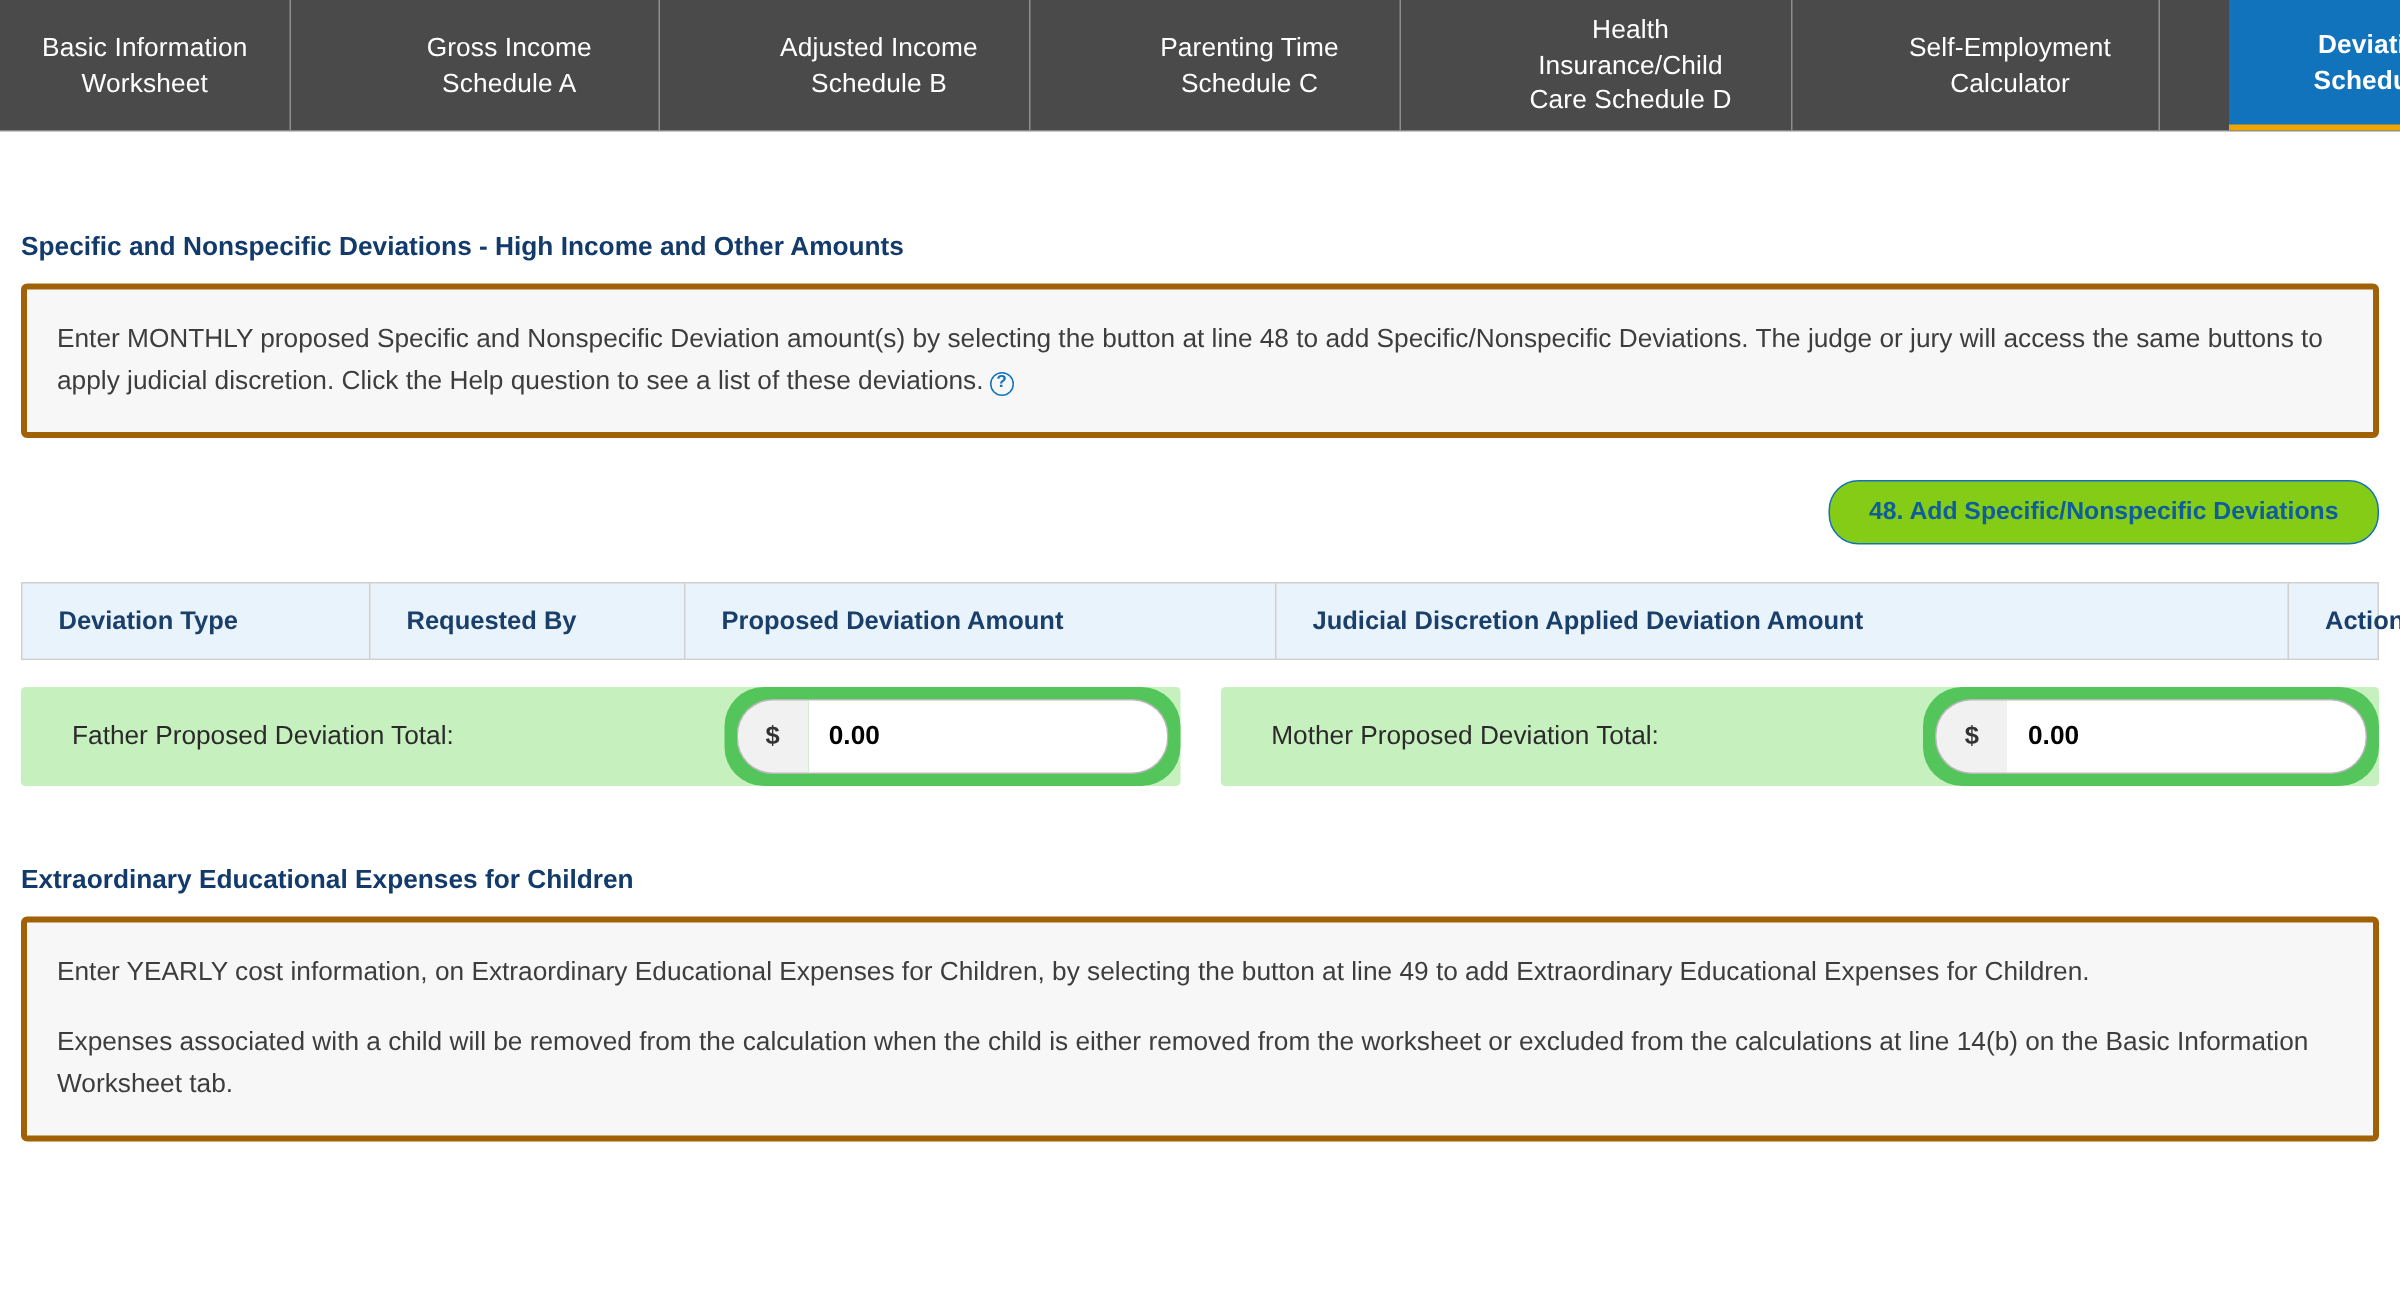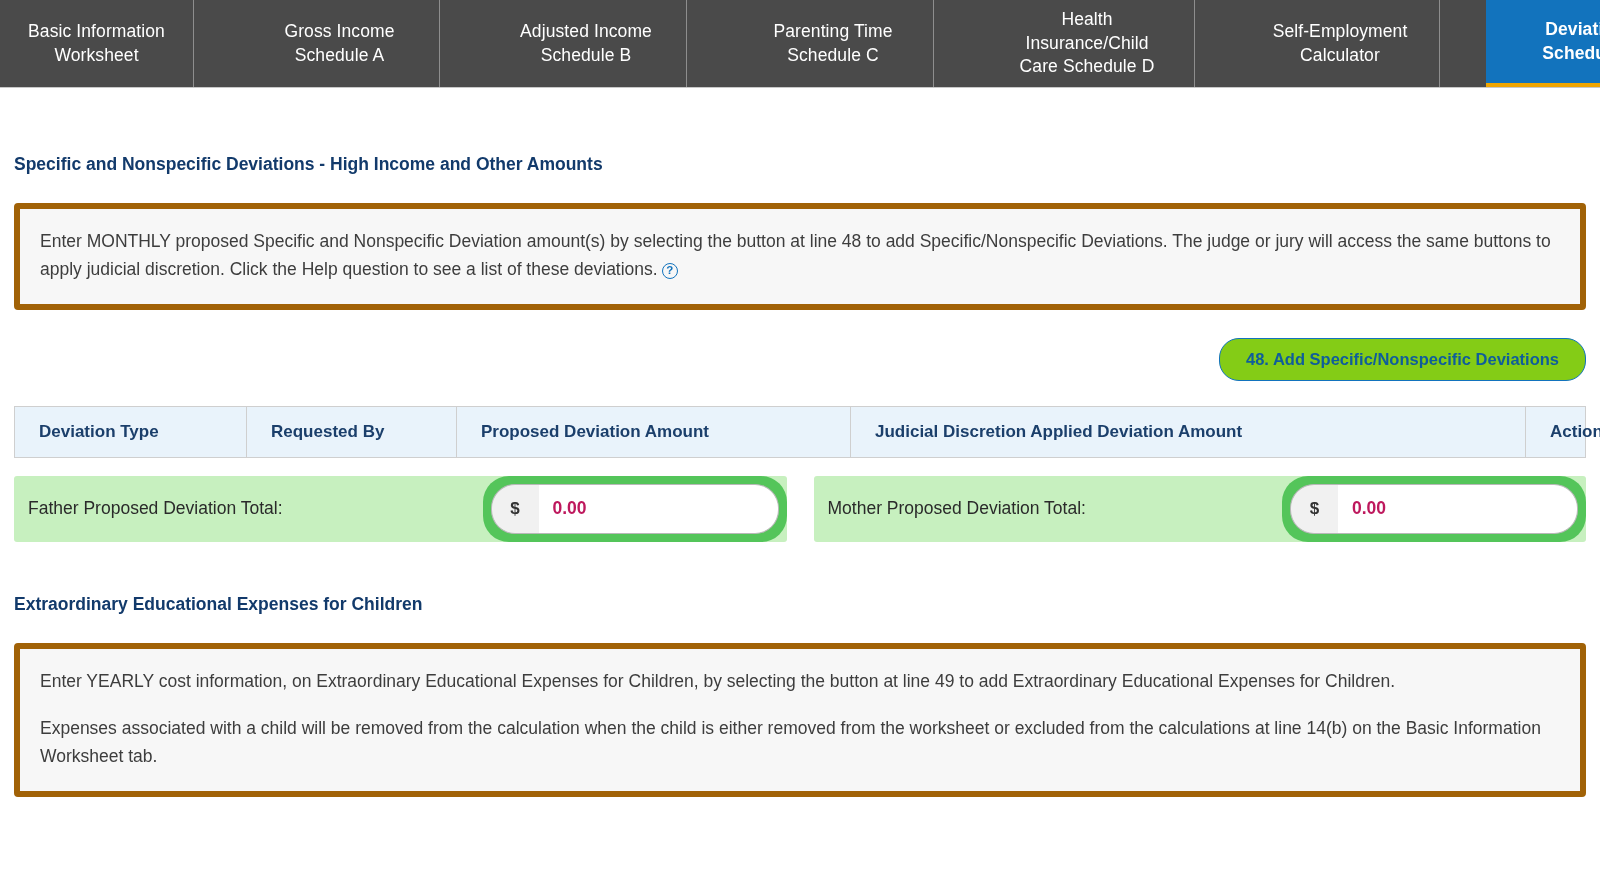"Enter MONTHLY proposed Specific and" .infobox { border: 6px solid #a16207 -> 4px solid #a16207; margin-top: 28px -> 14px }
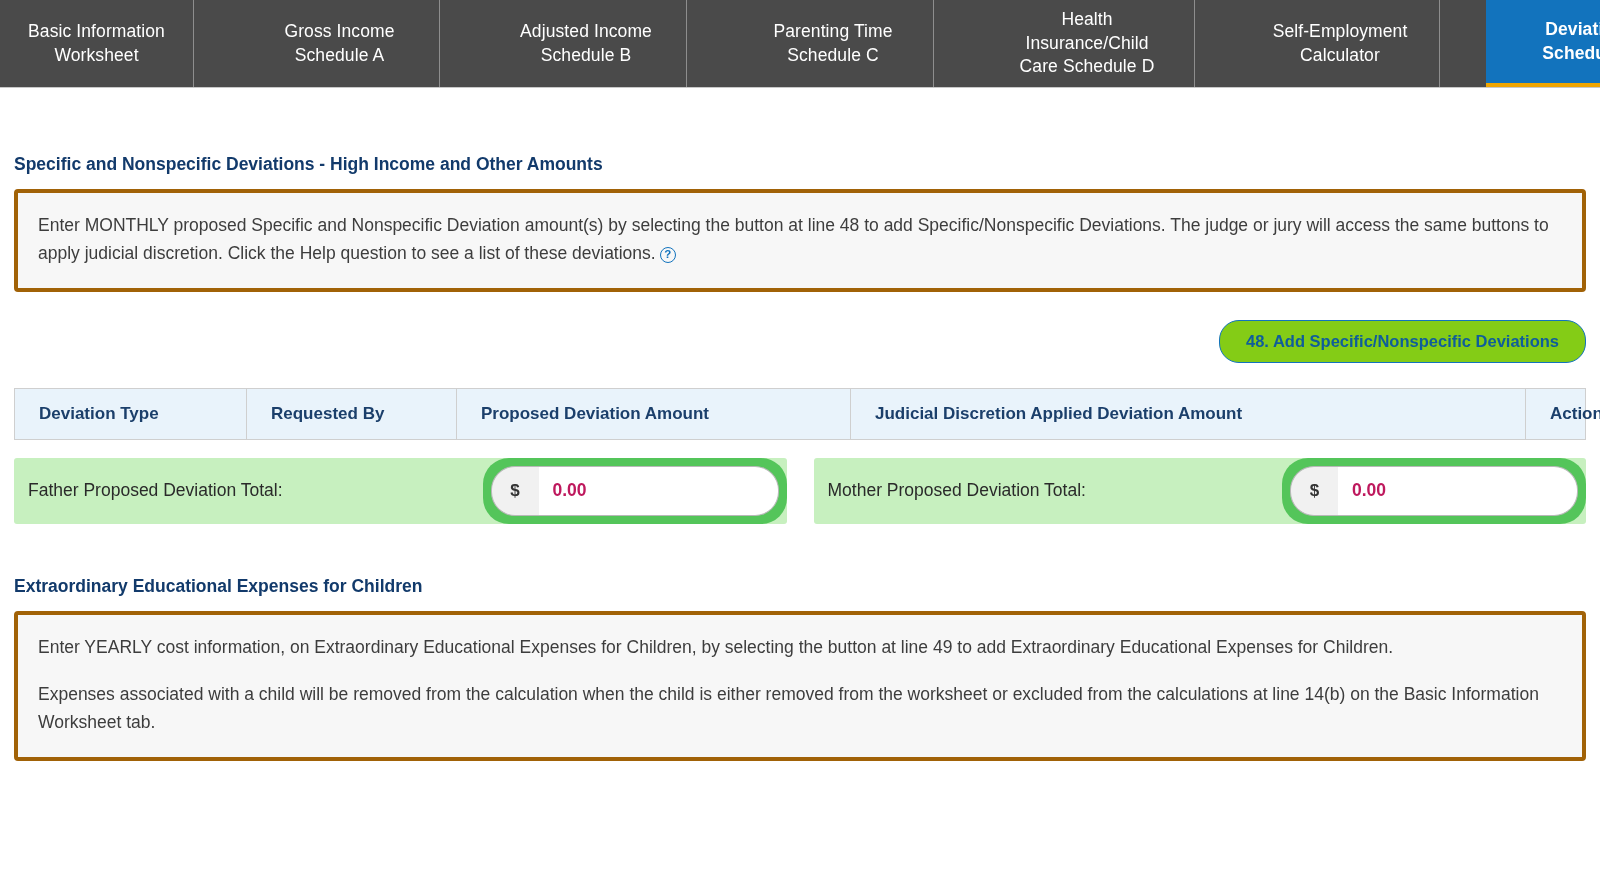"Father Proposed Deviation Total:" .total-card { padding-left: 14px -> 34px }
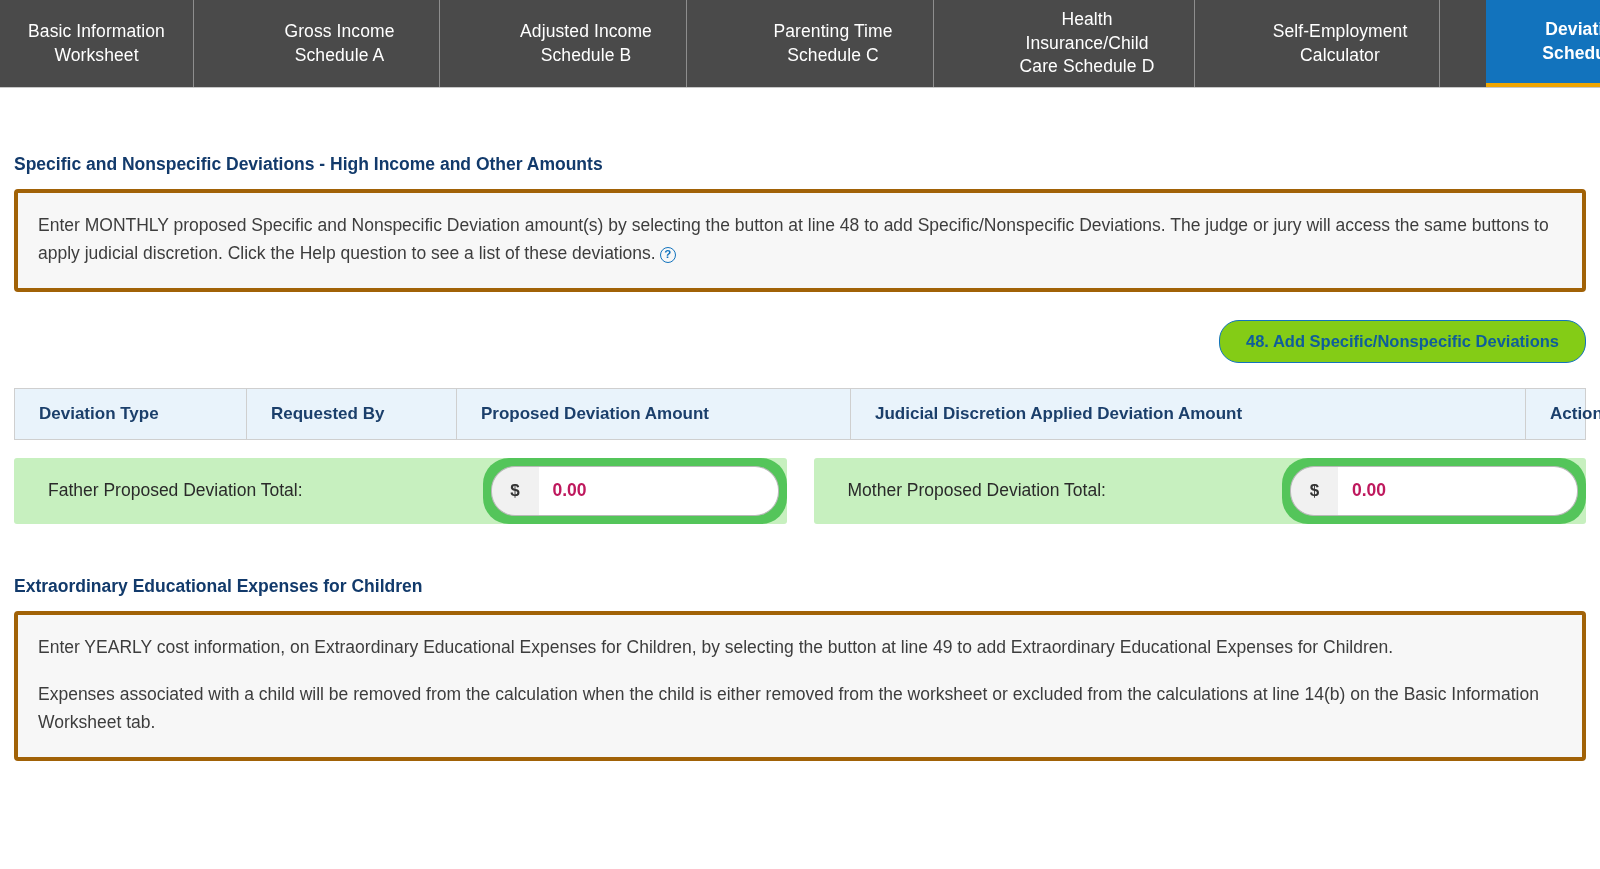"0.00" .amount-input { color: #be185d -> #000000 }
